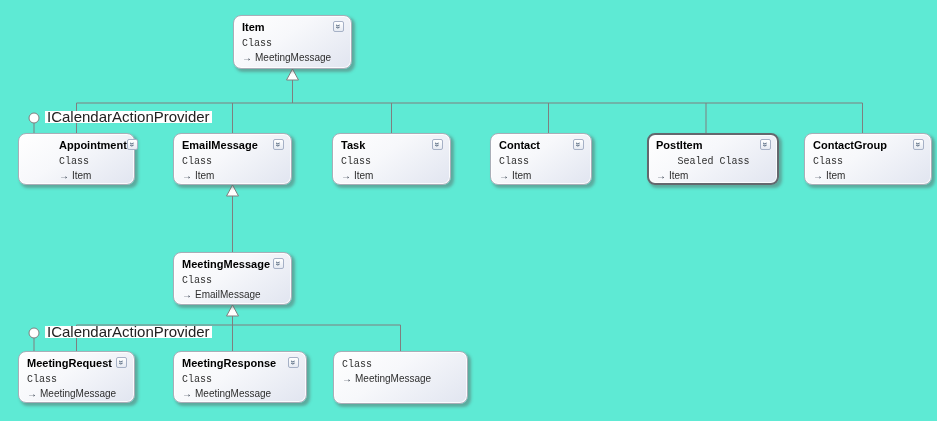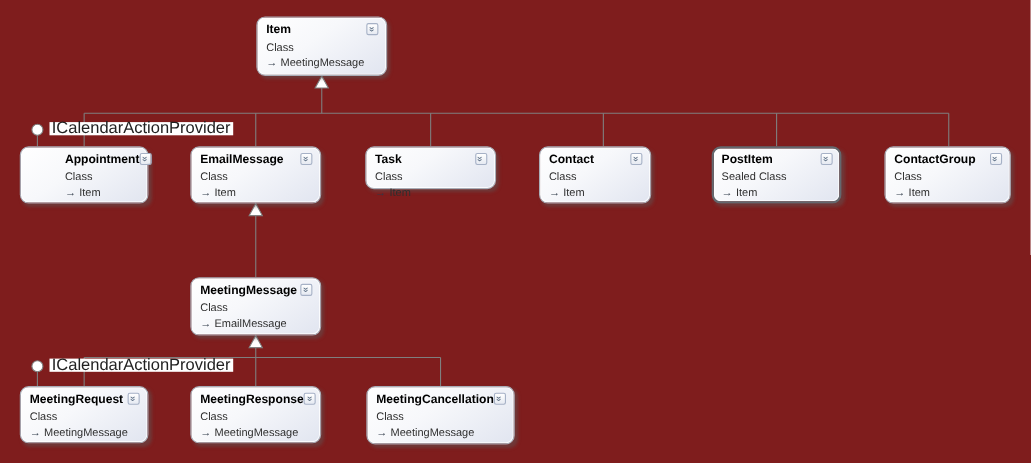"Item" #canvas { background: #7f1d1d -> #5eead4 }
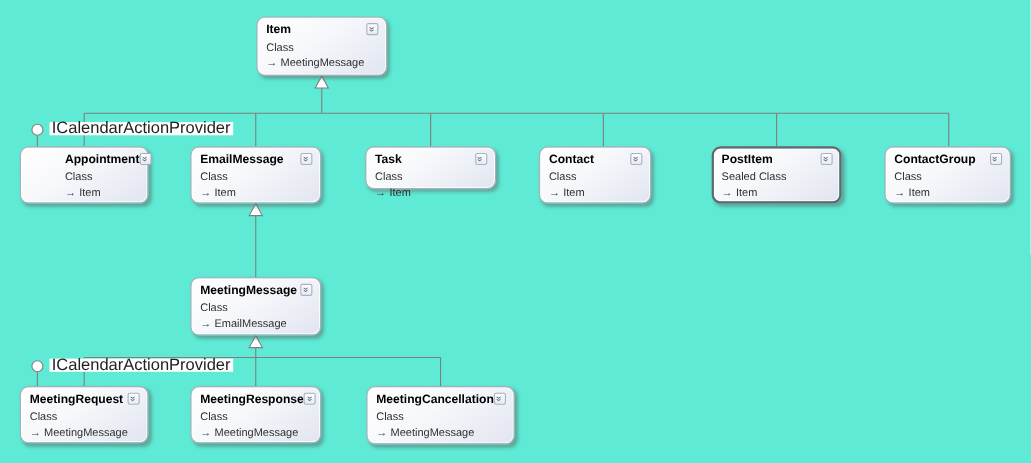"Class" .stereo { font-family: none -> Liberation Mono, monospace }
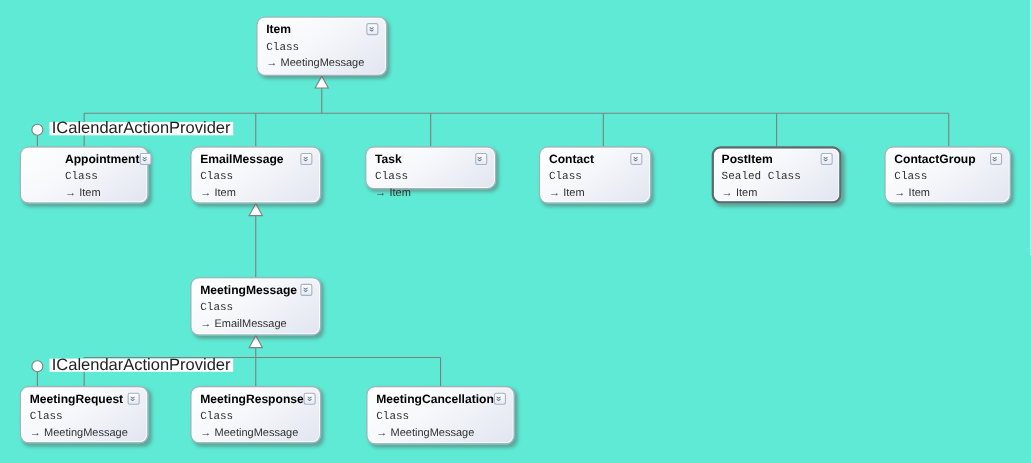"Task" div.class-node { height: 39px -> 52px }
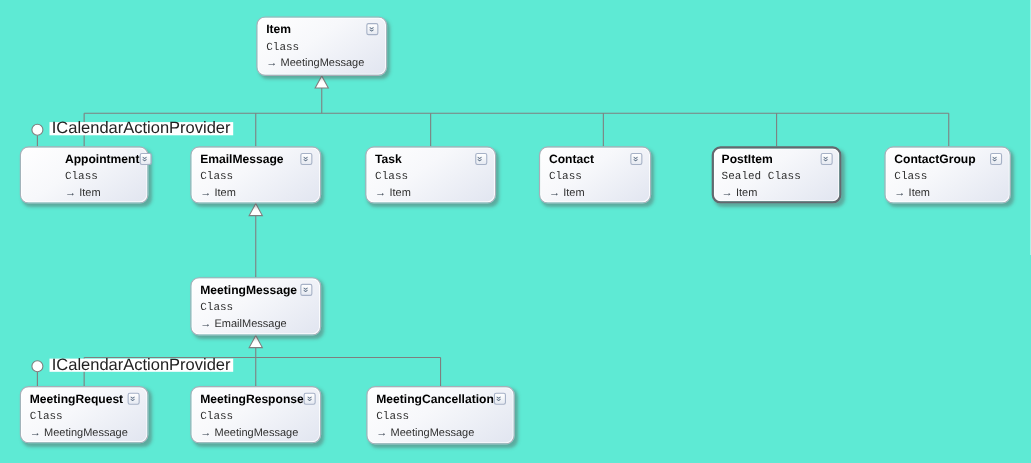"PostItem" div.class-node { text-align: none -> center; width: 118px -> 132px }
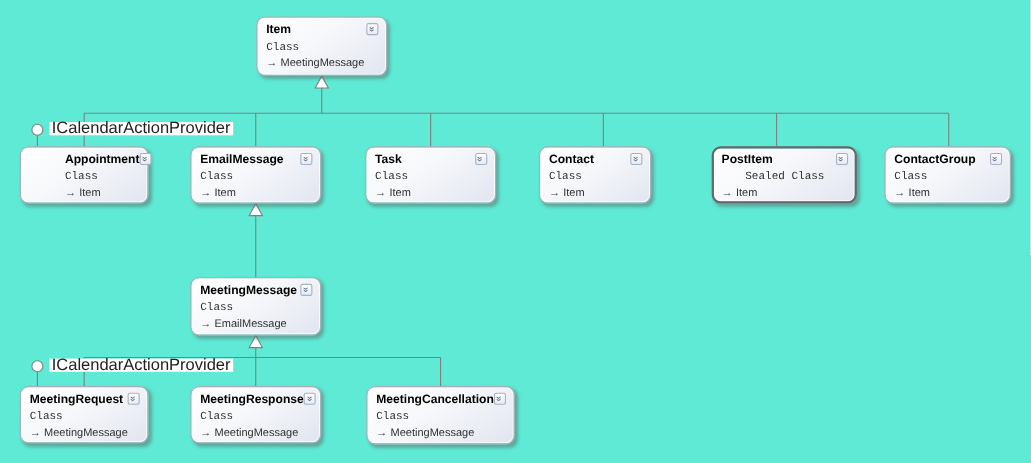"ContactGroup" div.class-node { width: 115px -> 128px }
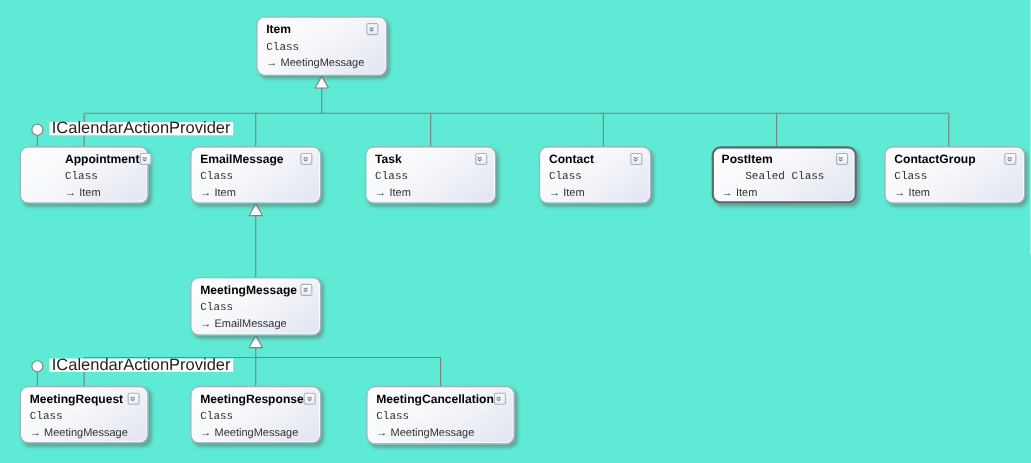"MeetingResponse" div.class-node { width: 119px -> 134px }
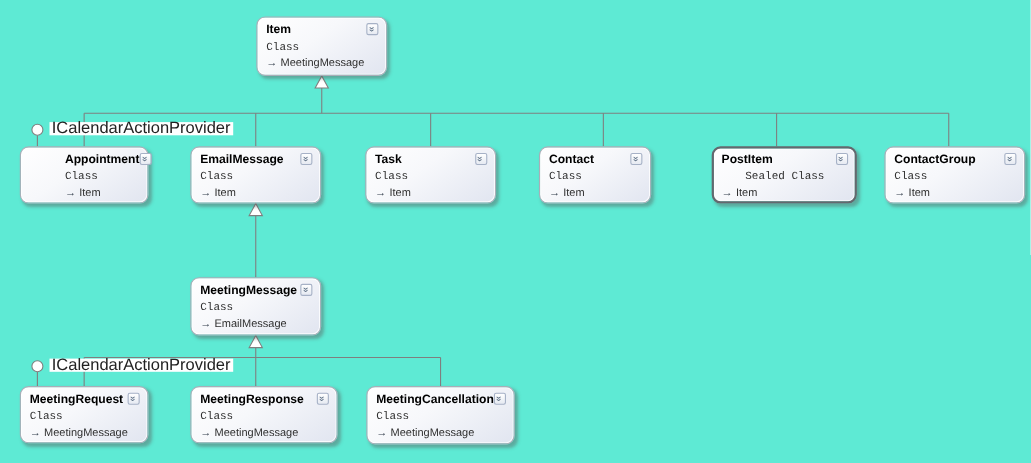"MeetingCancellation" div.title-row { html: <div> <span>MeetingCancellation</span> <span> <span>»</span> </span> </div> -> none }
